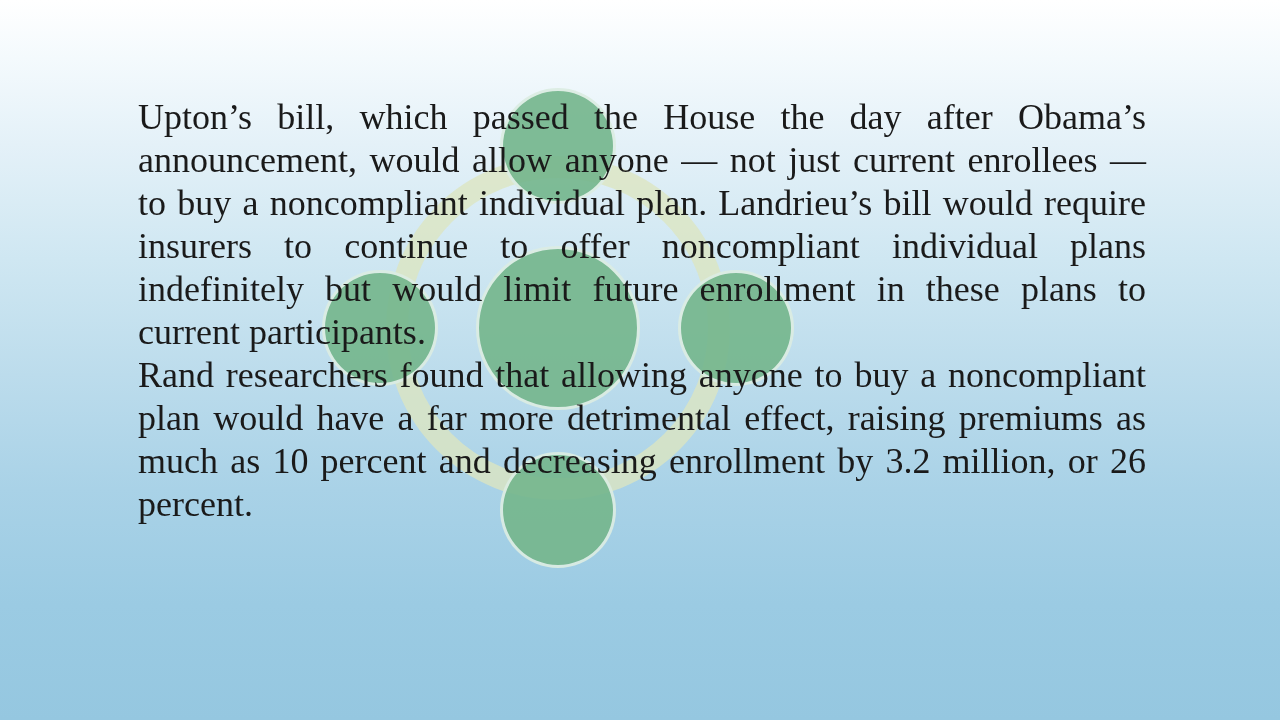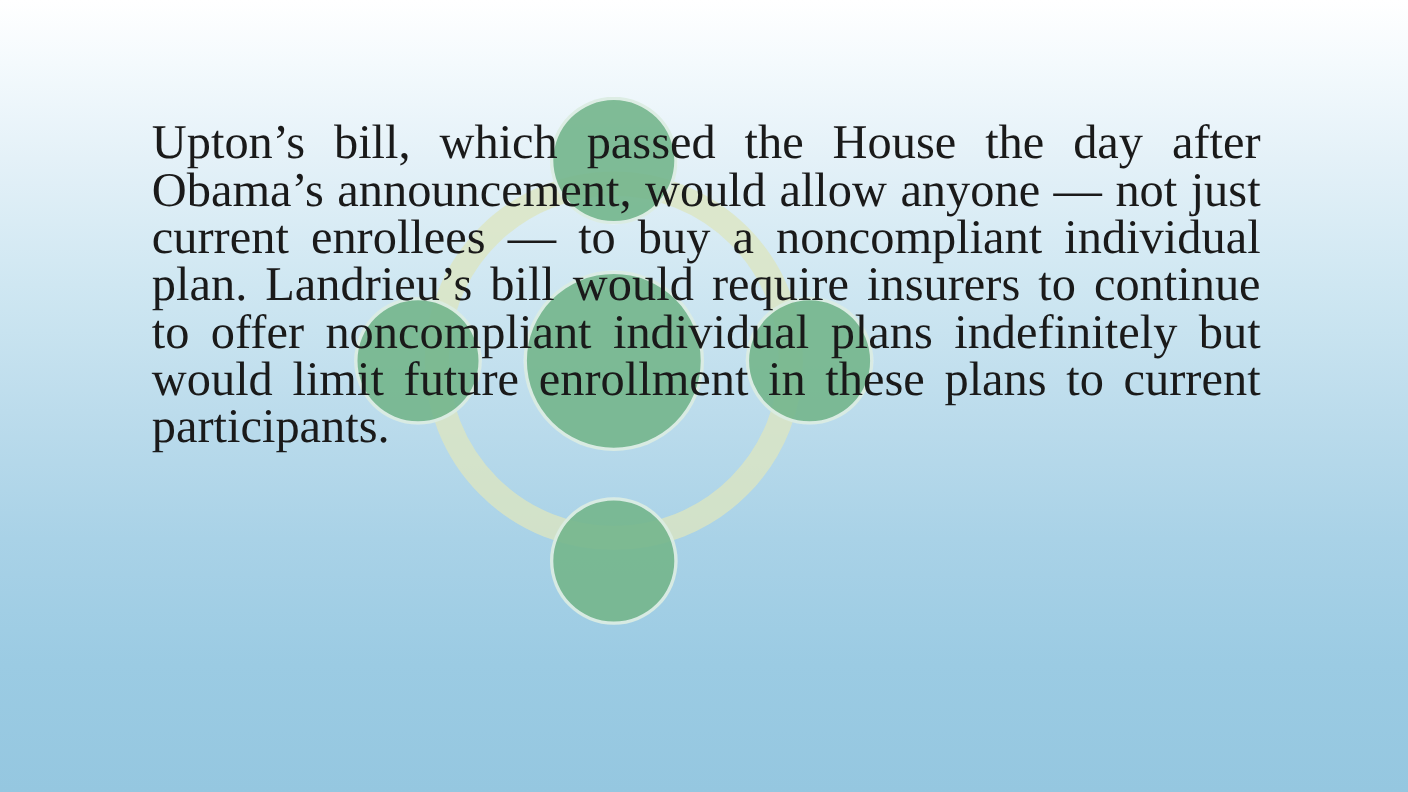"Upton’s bill, which passed the" .body-text { font-size: 44px -> 36px; top: 108px -> 96px }
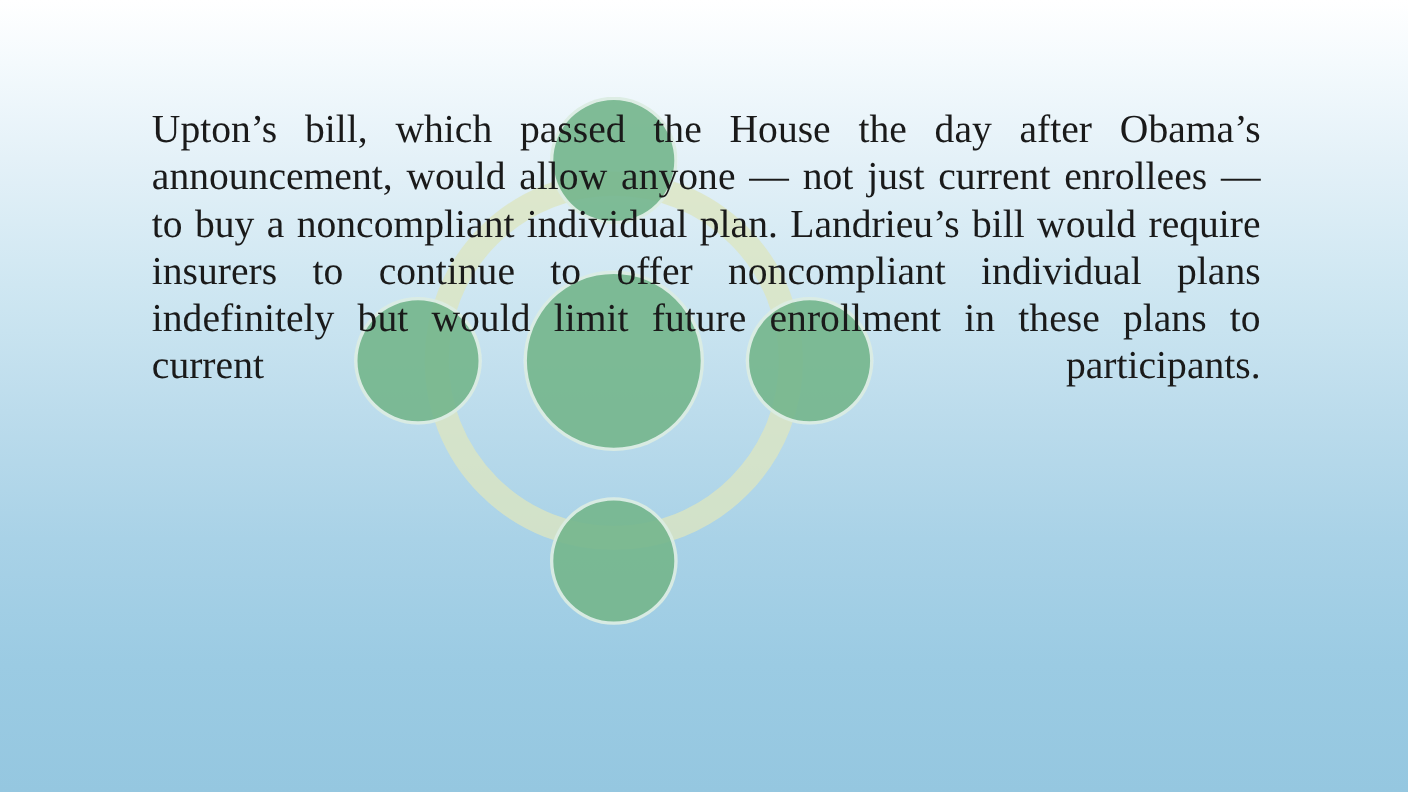"Rand researchers found that allowing" p.para { html: none -> <p>Rand researchers found that allowing anyone to buy a noncompliant plan would have a far more detrimental effect, raising premiums as much as 10 percent and decreasing enrollment by 3.2 million, or 26 percent.</p> }
